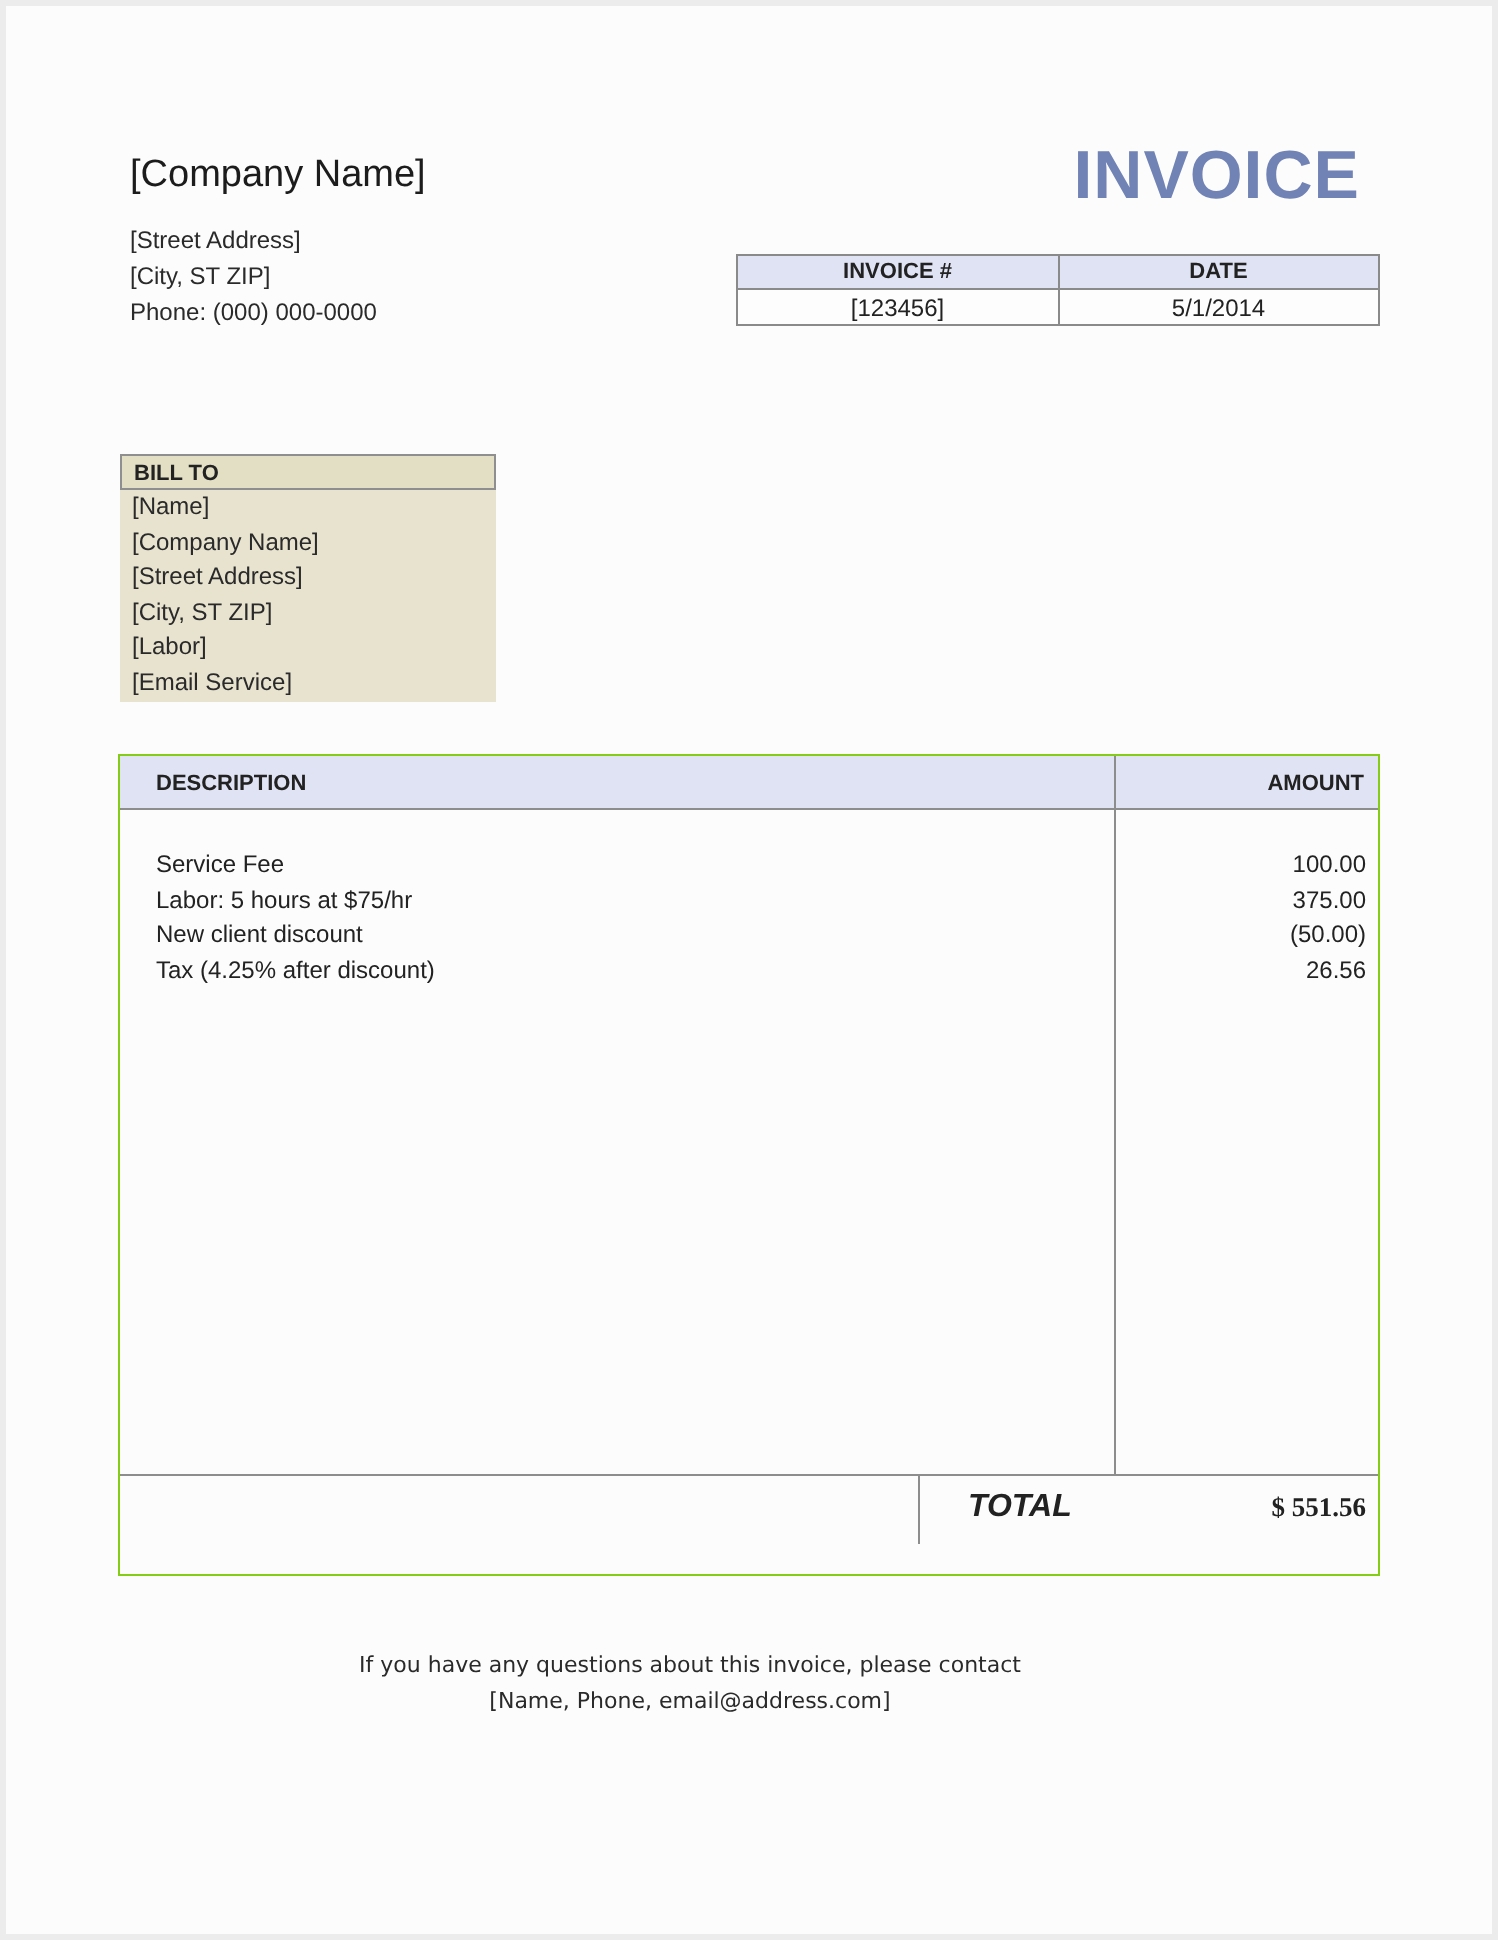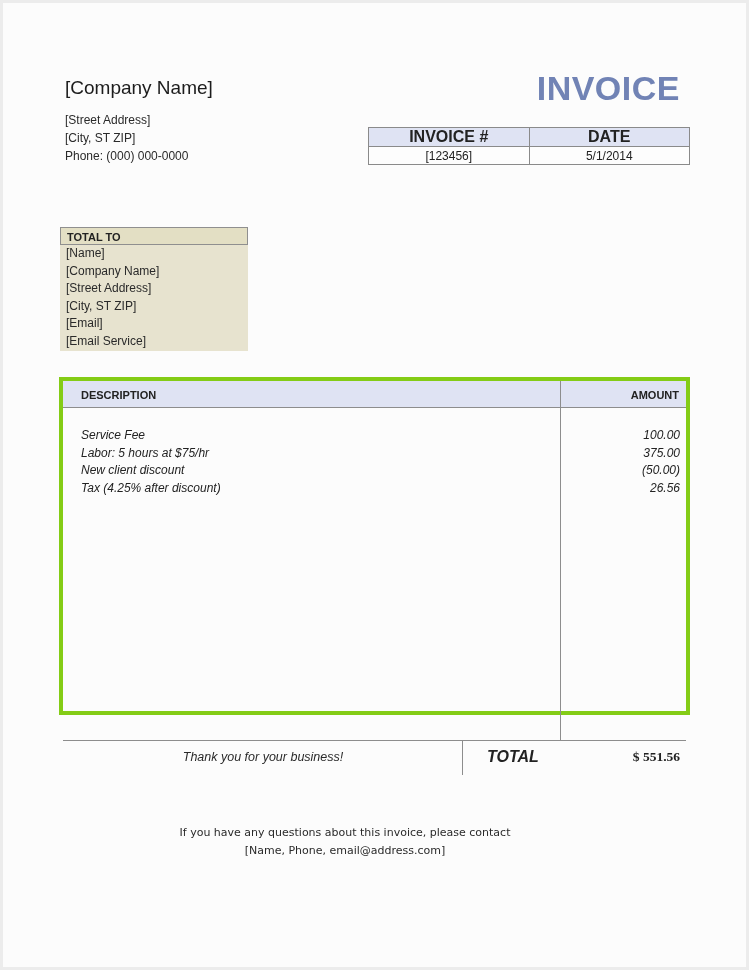"INVOICE #" .meta-table th { font-size: 16px -> 11px }
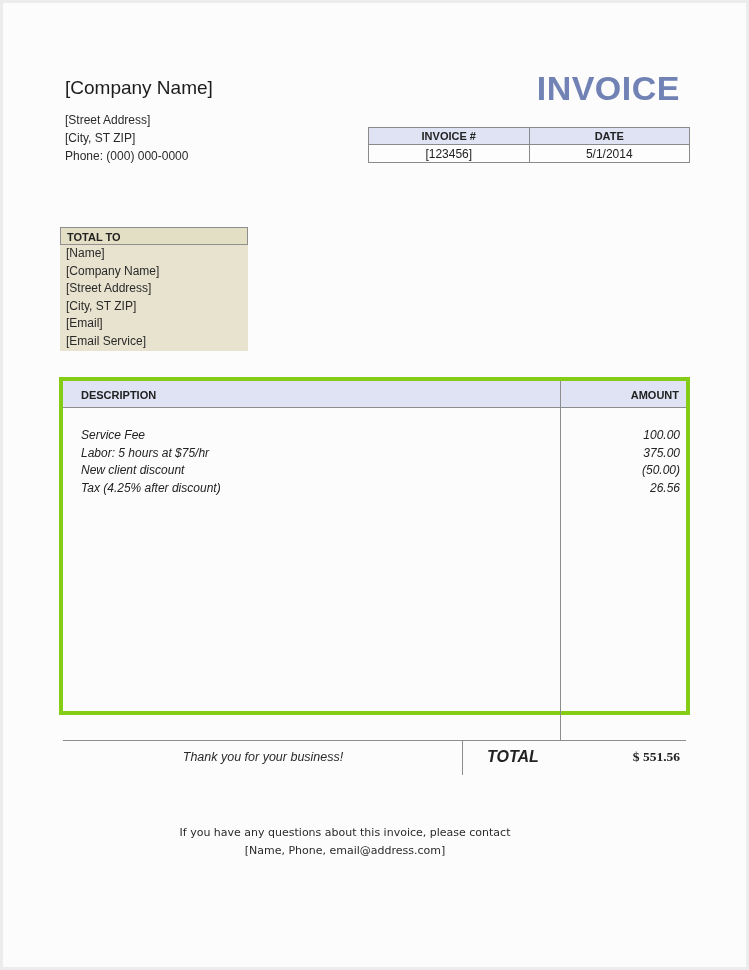"TOTAL TO" div.billto-head { text: TOTAL -> BILL }
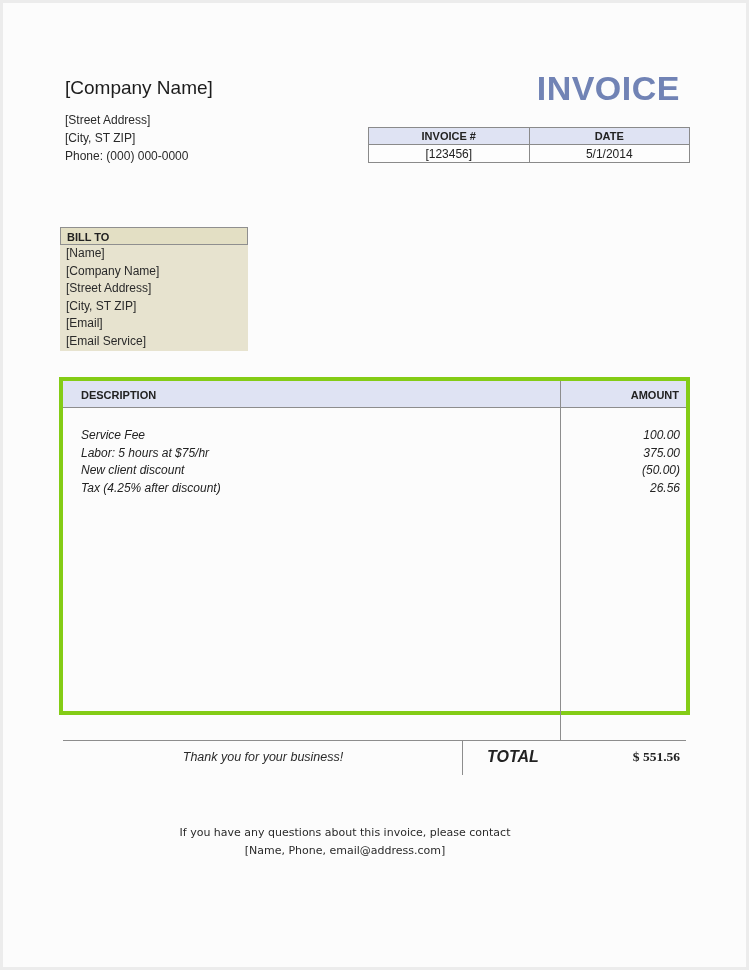"[Email]" div.billto-line { text: Email -> Labor }
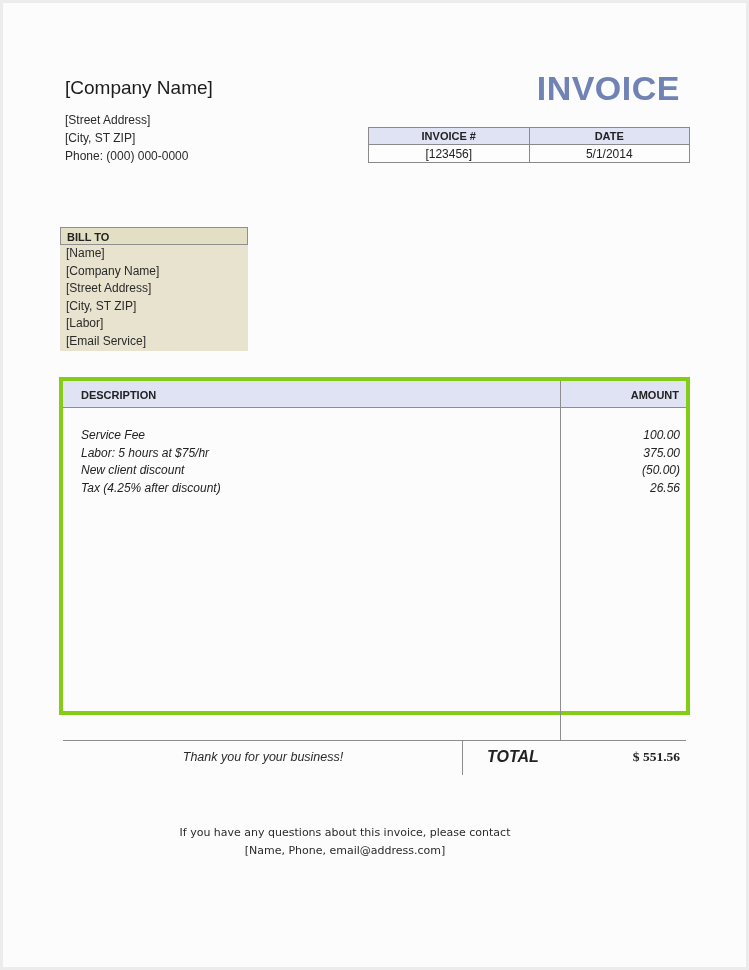"DESCRIPTION" .items { border: 4px solid #84cc16 -> 1px solid #84cc16; height: 338px -> 411px }
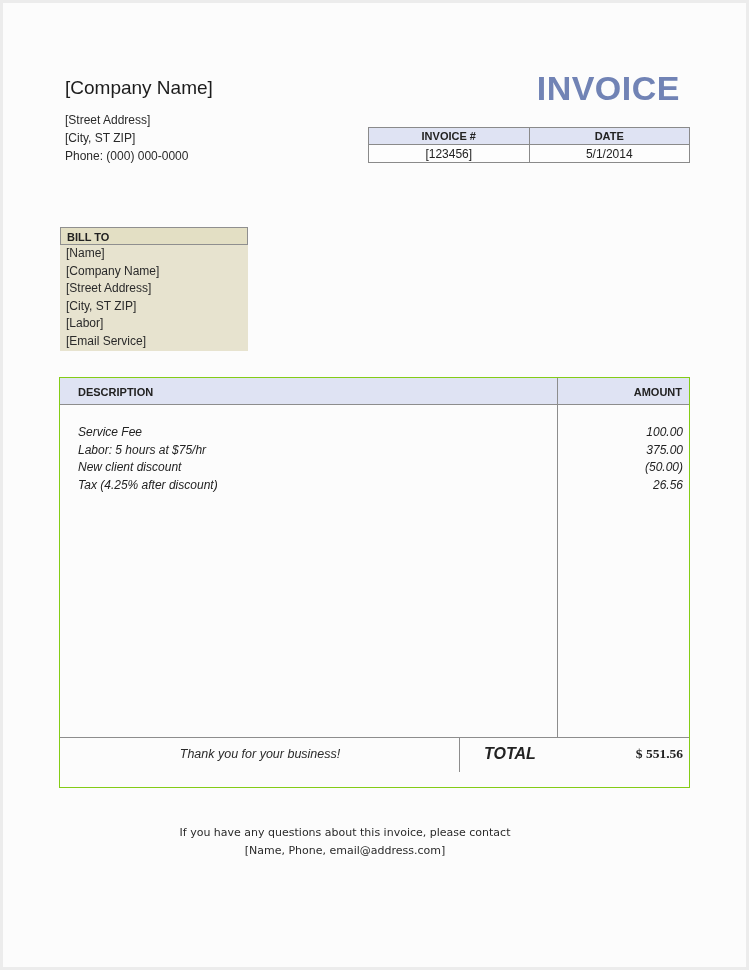"Service Fee" .rows { font-style: italic -> none }
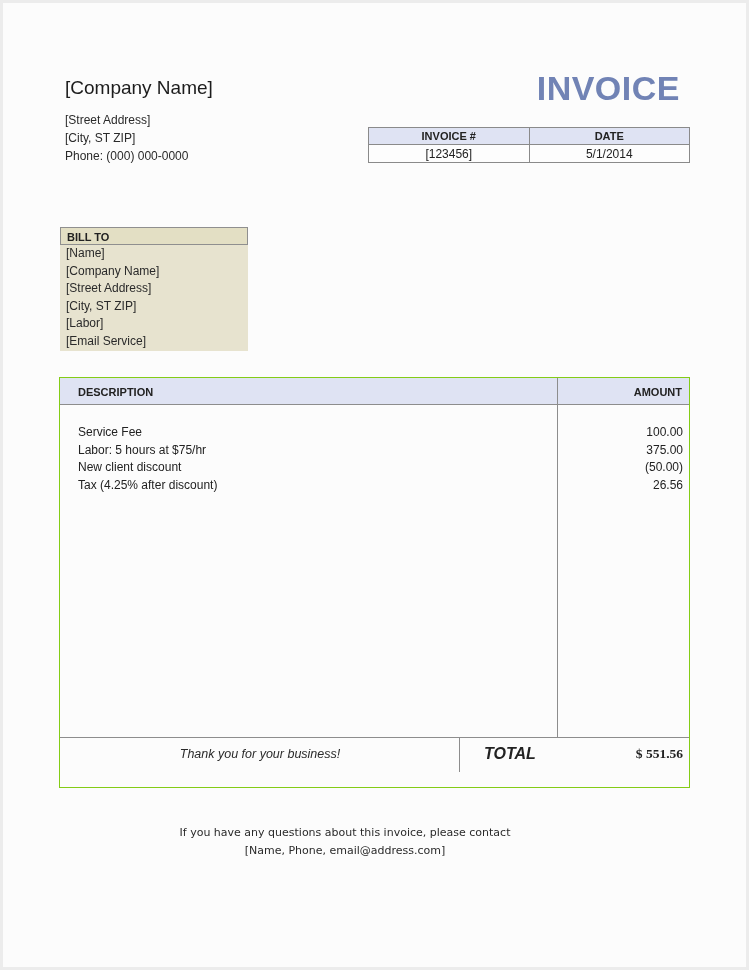"Thank you for your business!" span.thanks { html: <span>Thank you for your business!</span> -> none }
